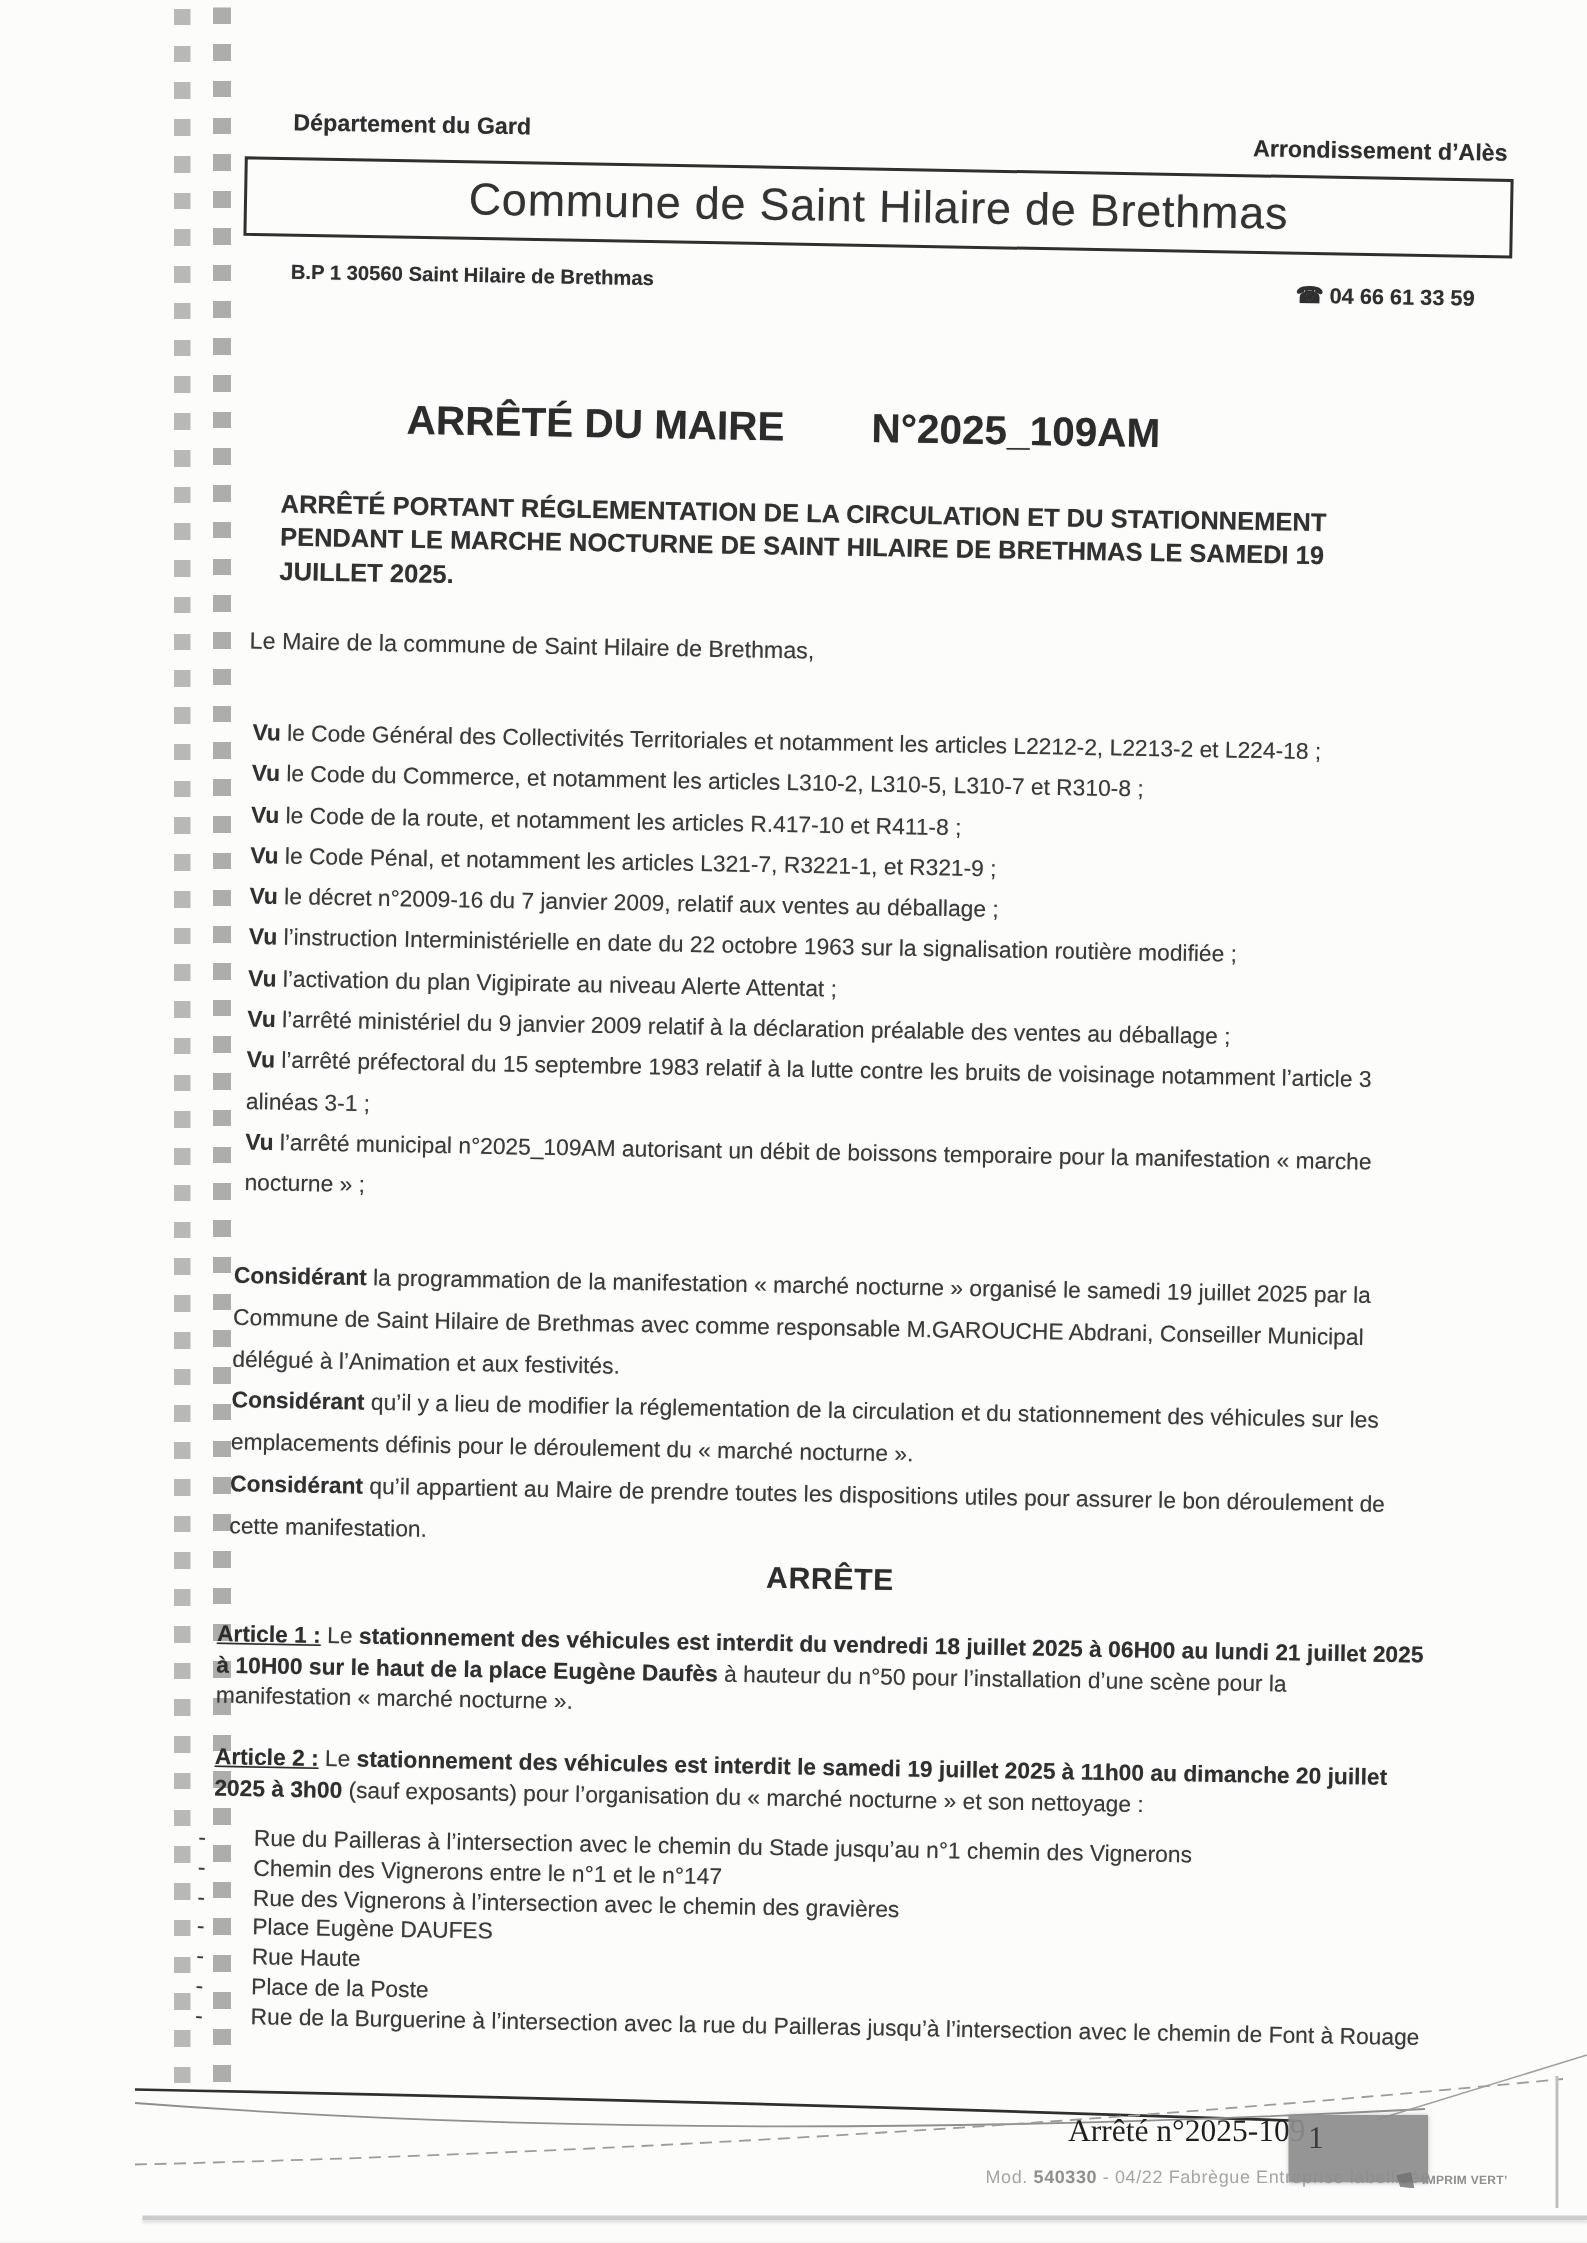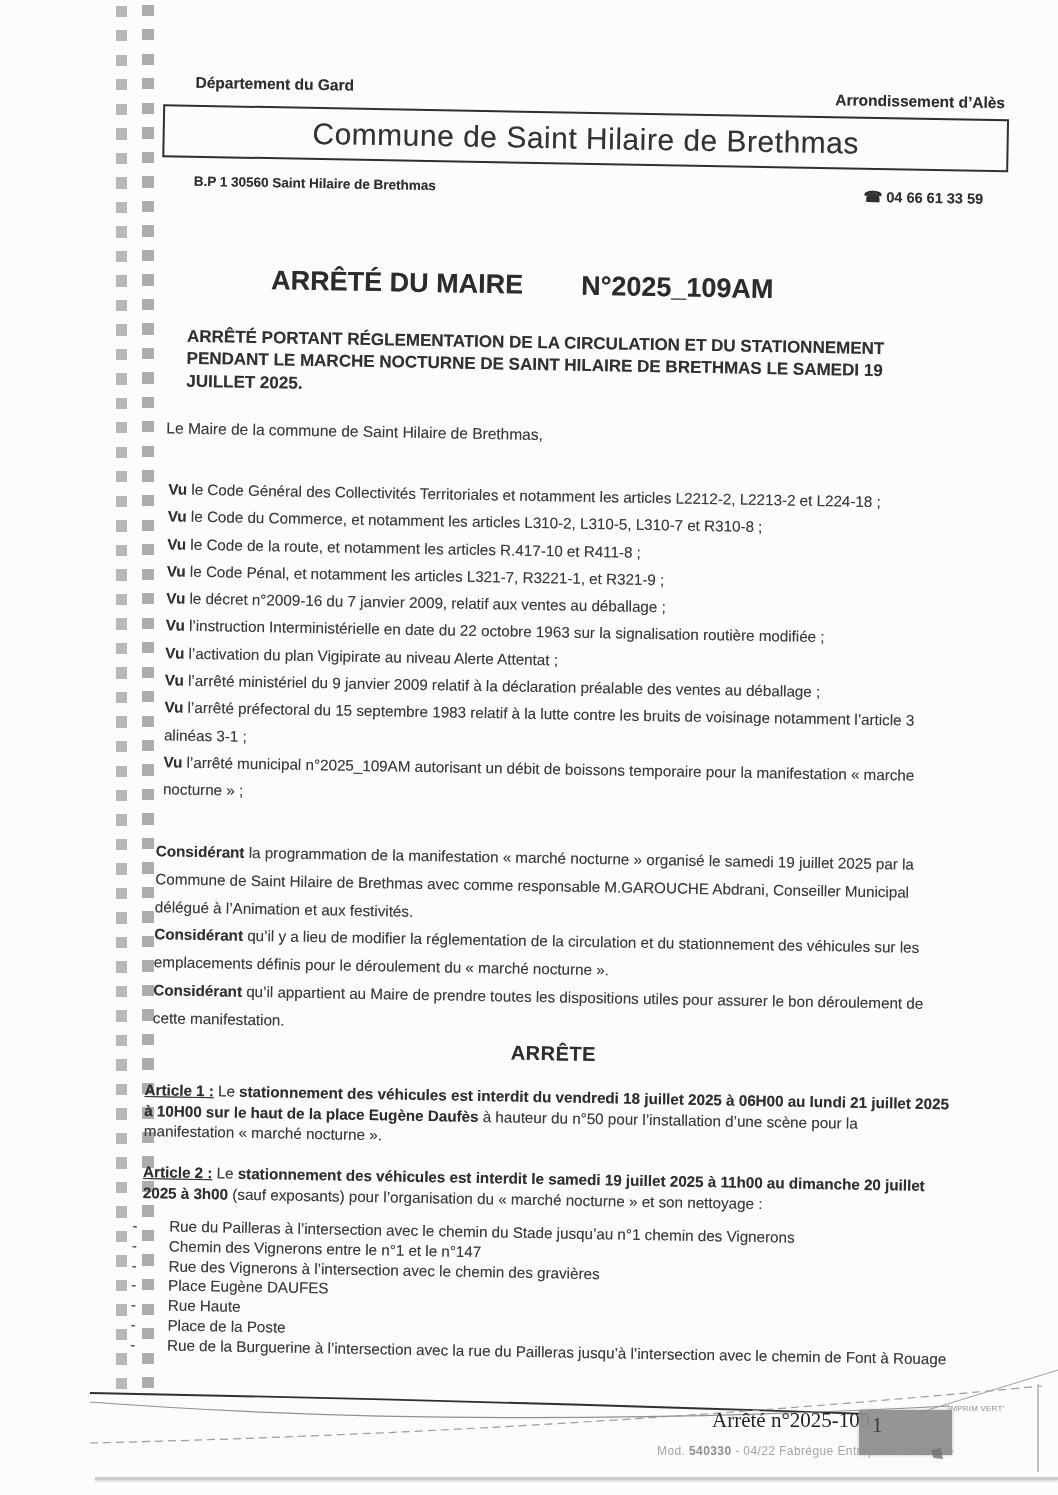"IMPRIM VERT’" .imprim { font-weight: none -> bold; top: 1404px -> 1449px }
